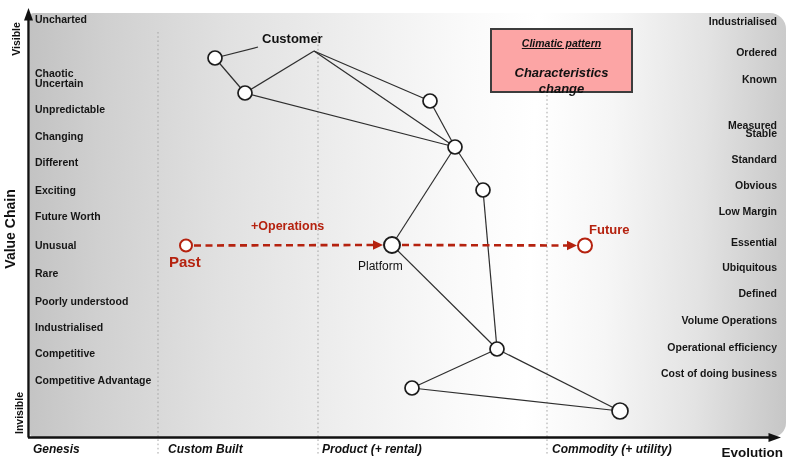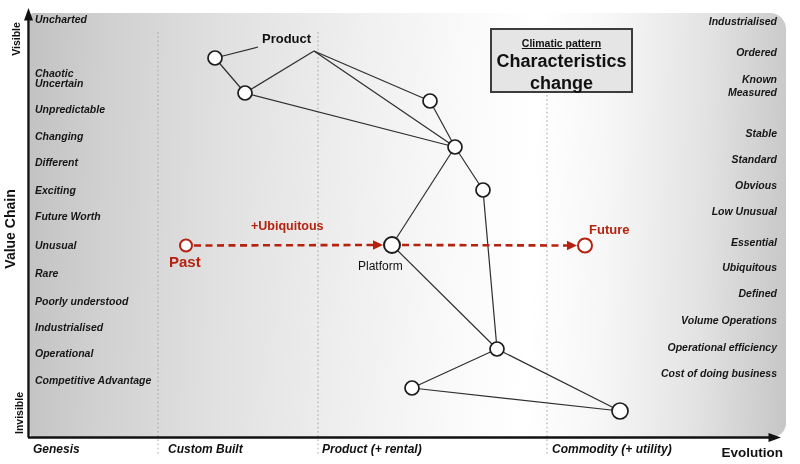"Uncharted" .axis-label { font-style: italic -> none }
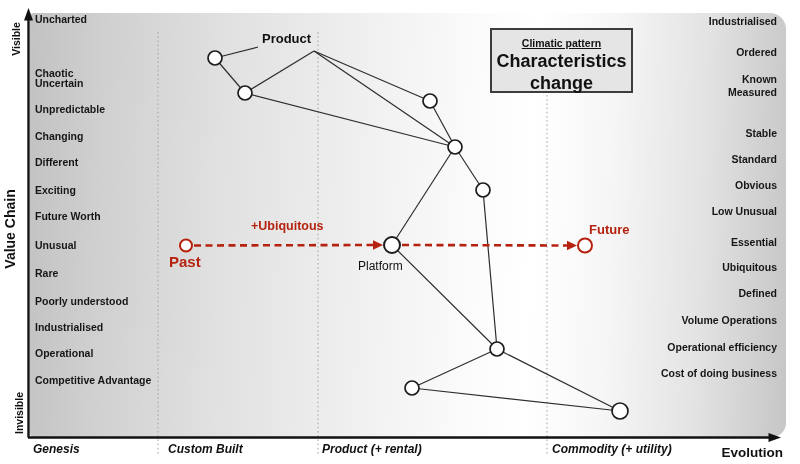"Product" div.node-label { text: Product -> Customer }
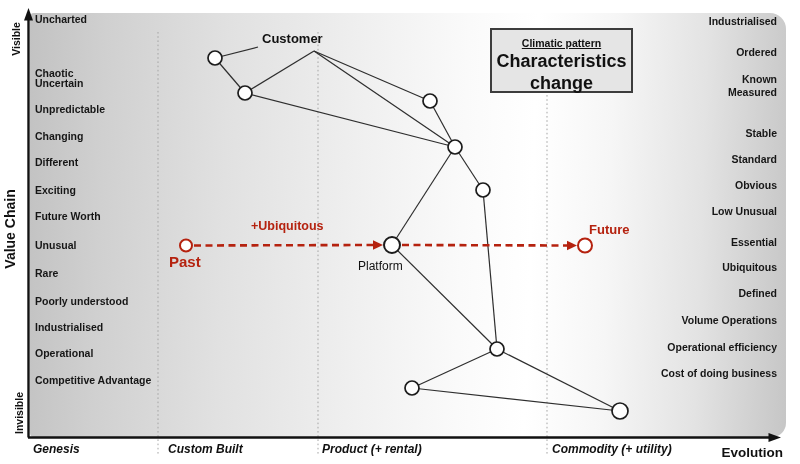"Climatic pattern" div.climatic-box { background: #e5e5e5 -> #fca5a5; font-style: none -> italic }
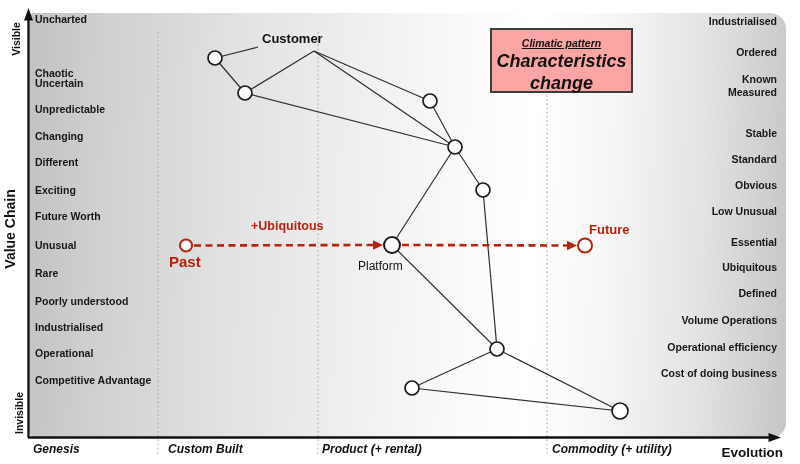"Characteristics change" .climatic-body { font-size: 18px -> 13px; margin-top: 2px -> 16px }
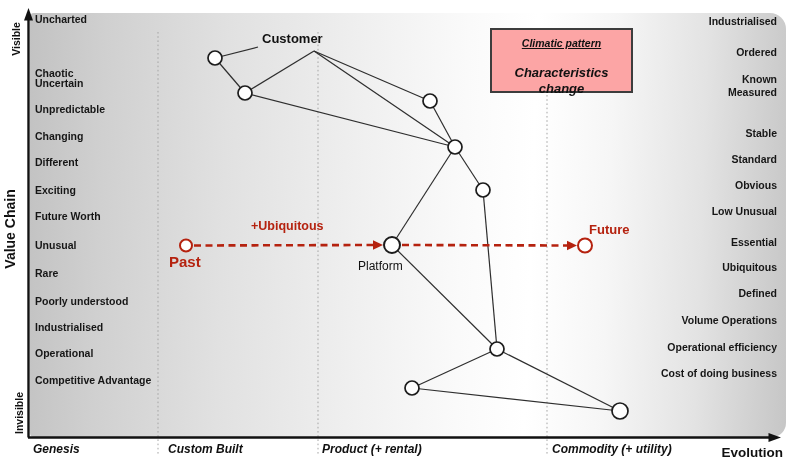"Measured" div.axis-label { top: 86px -> 119px }
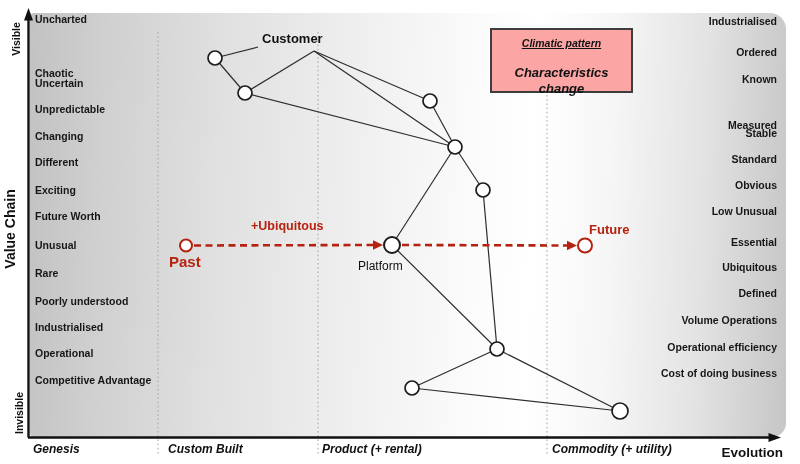"Low Unusual" div.axis-label { text: Unusual -> Margin }
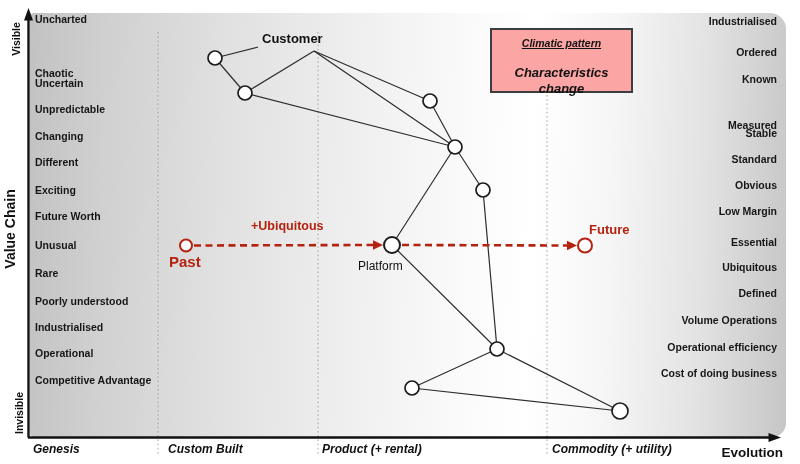"+Ubiquitous" div.red-label { text: +Ubiquitous -> +Operations }
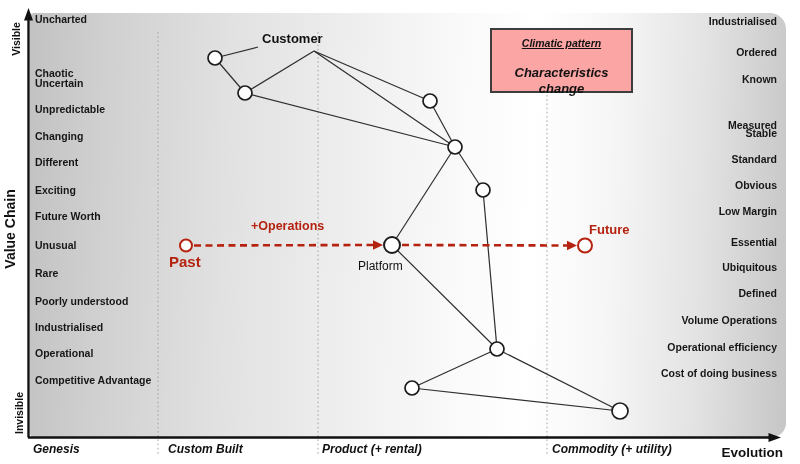"Operational" div.axis-label { text: Operational -> Competitive }
